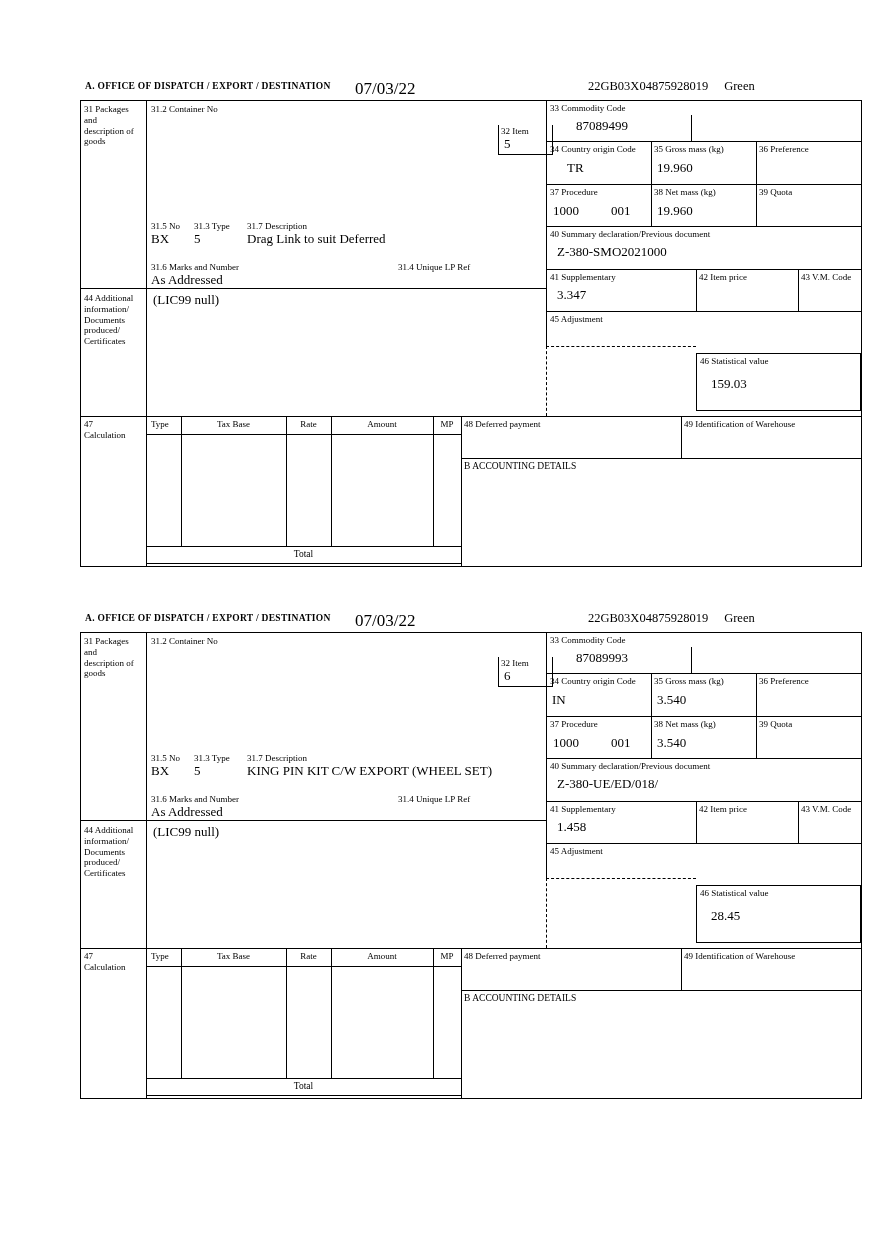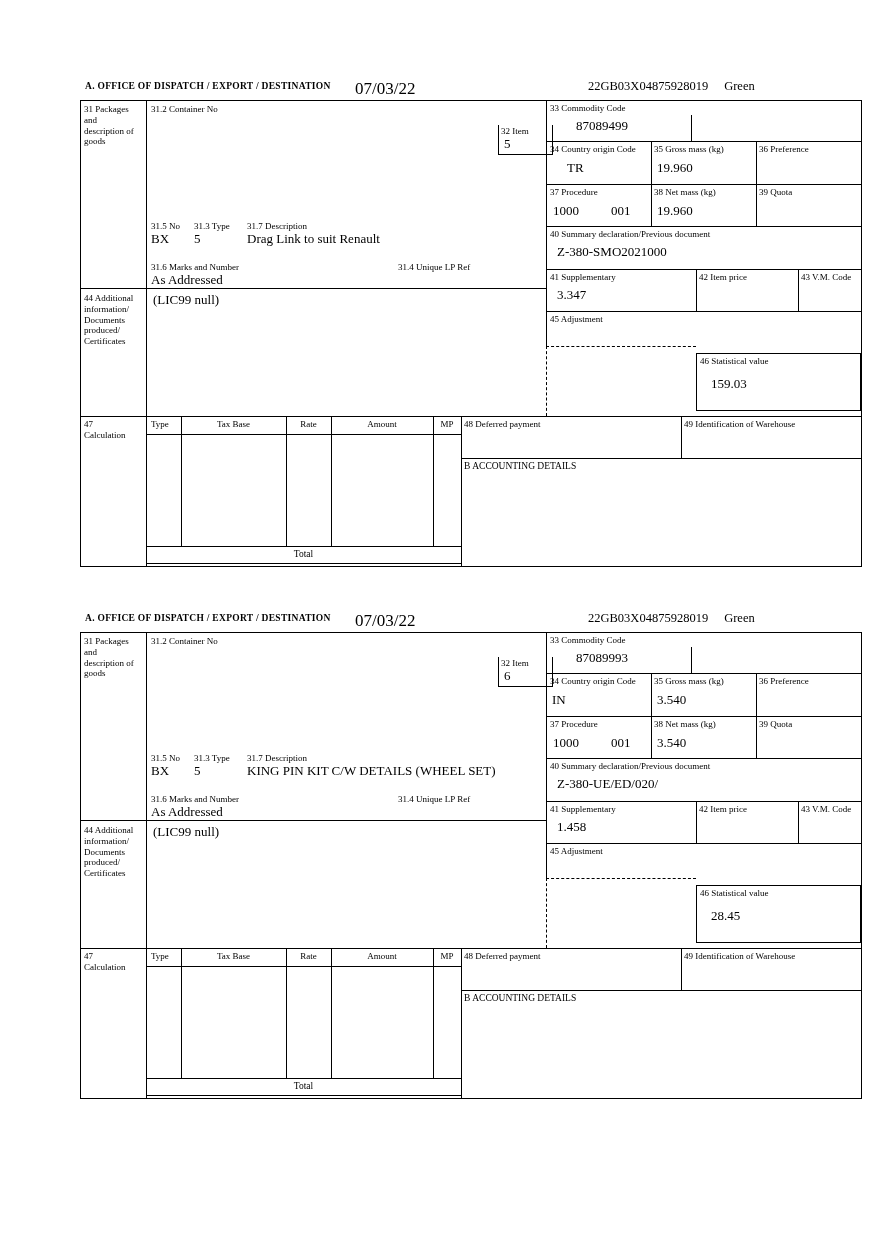"Drag Link to suit Renault" div.val { text: Renault -> Deferred }
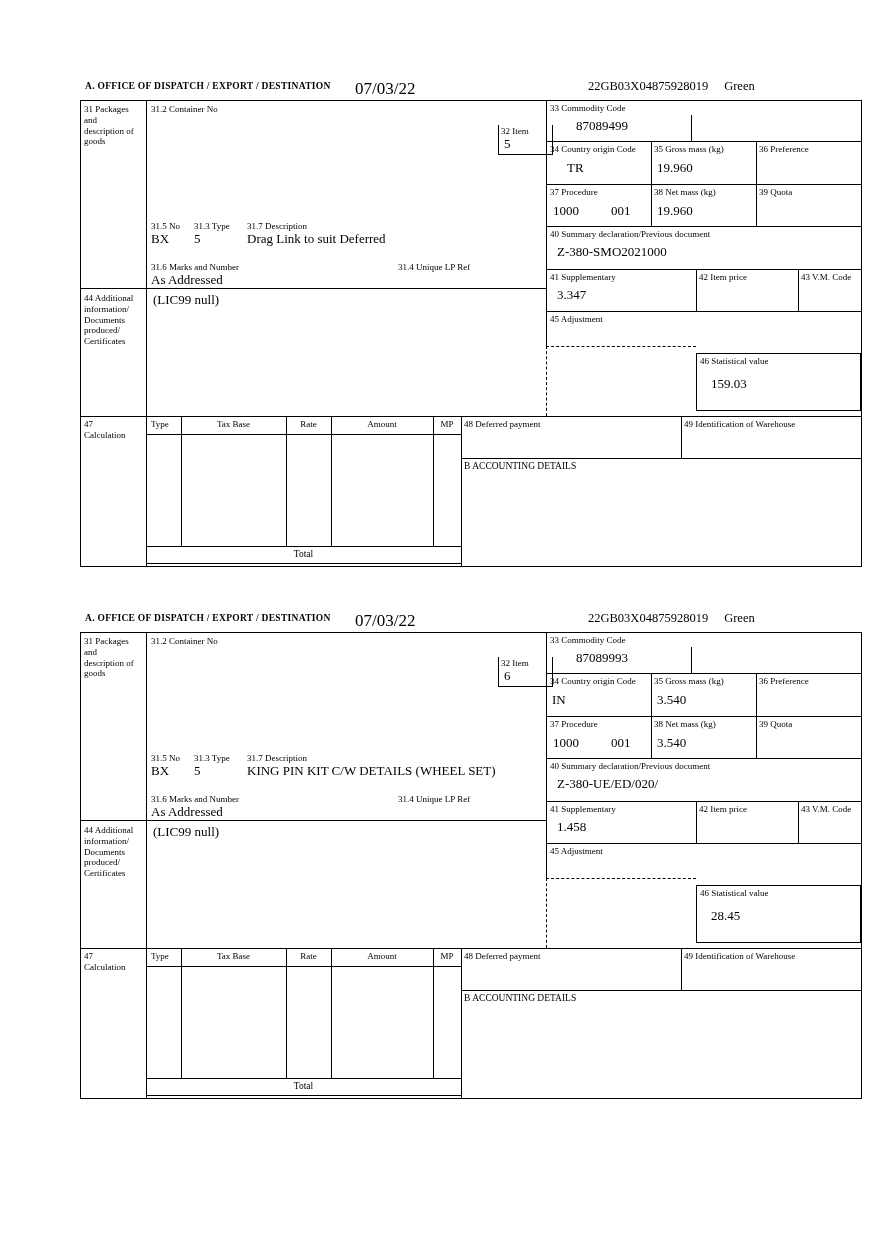"KING PIN KIT C/W DETAILS" div.val { text: DETAILS -> EXPORT }
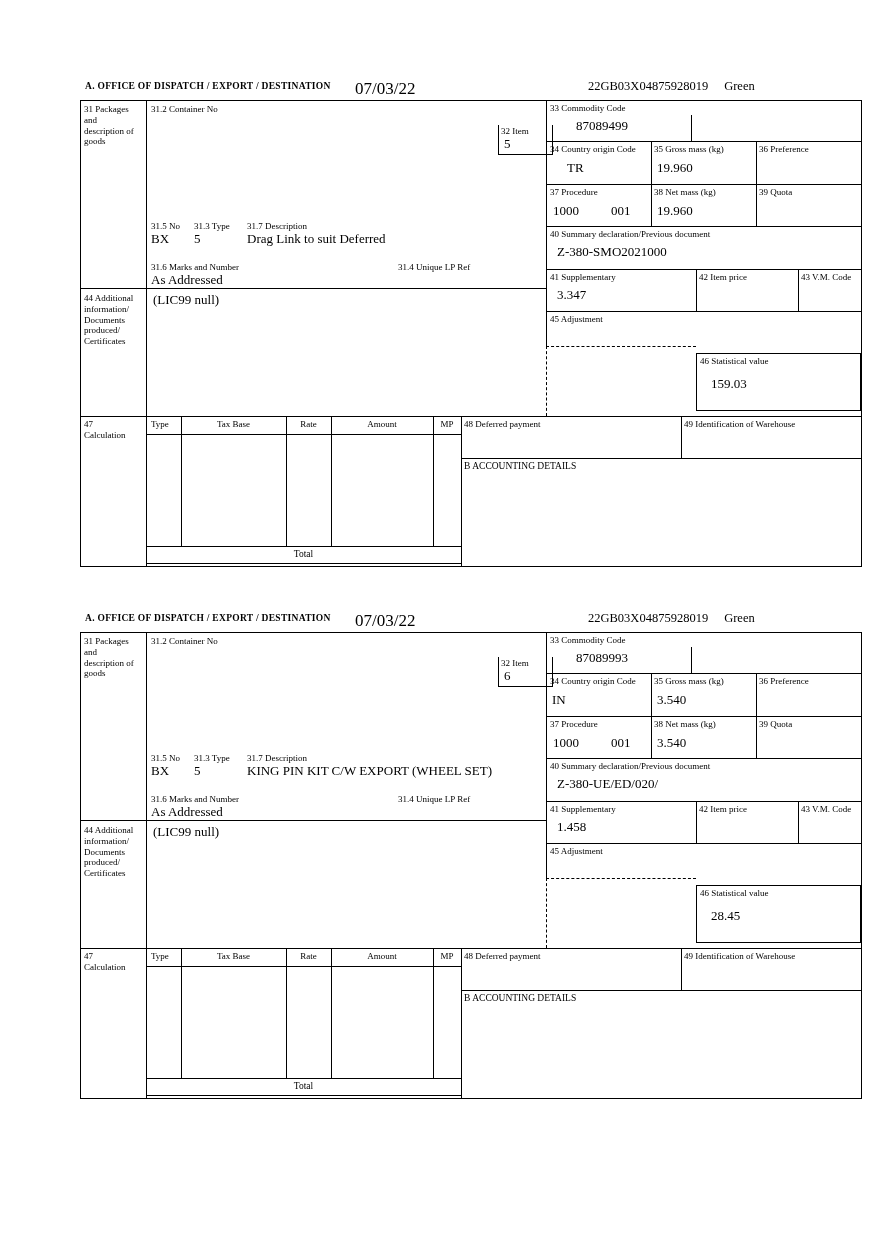"Z-380-UE/ED/020/" div.val { text: Z-380-UE/ED/020/ -> Z-380-UE/ED/018/ }
